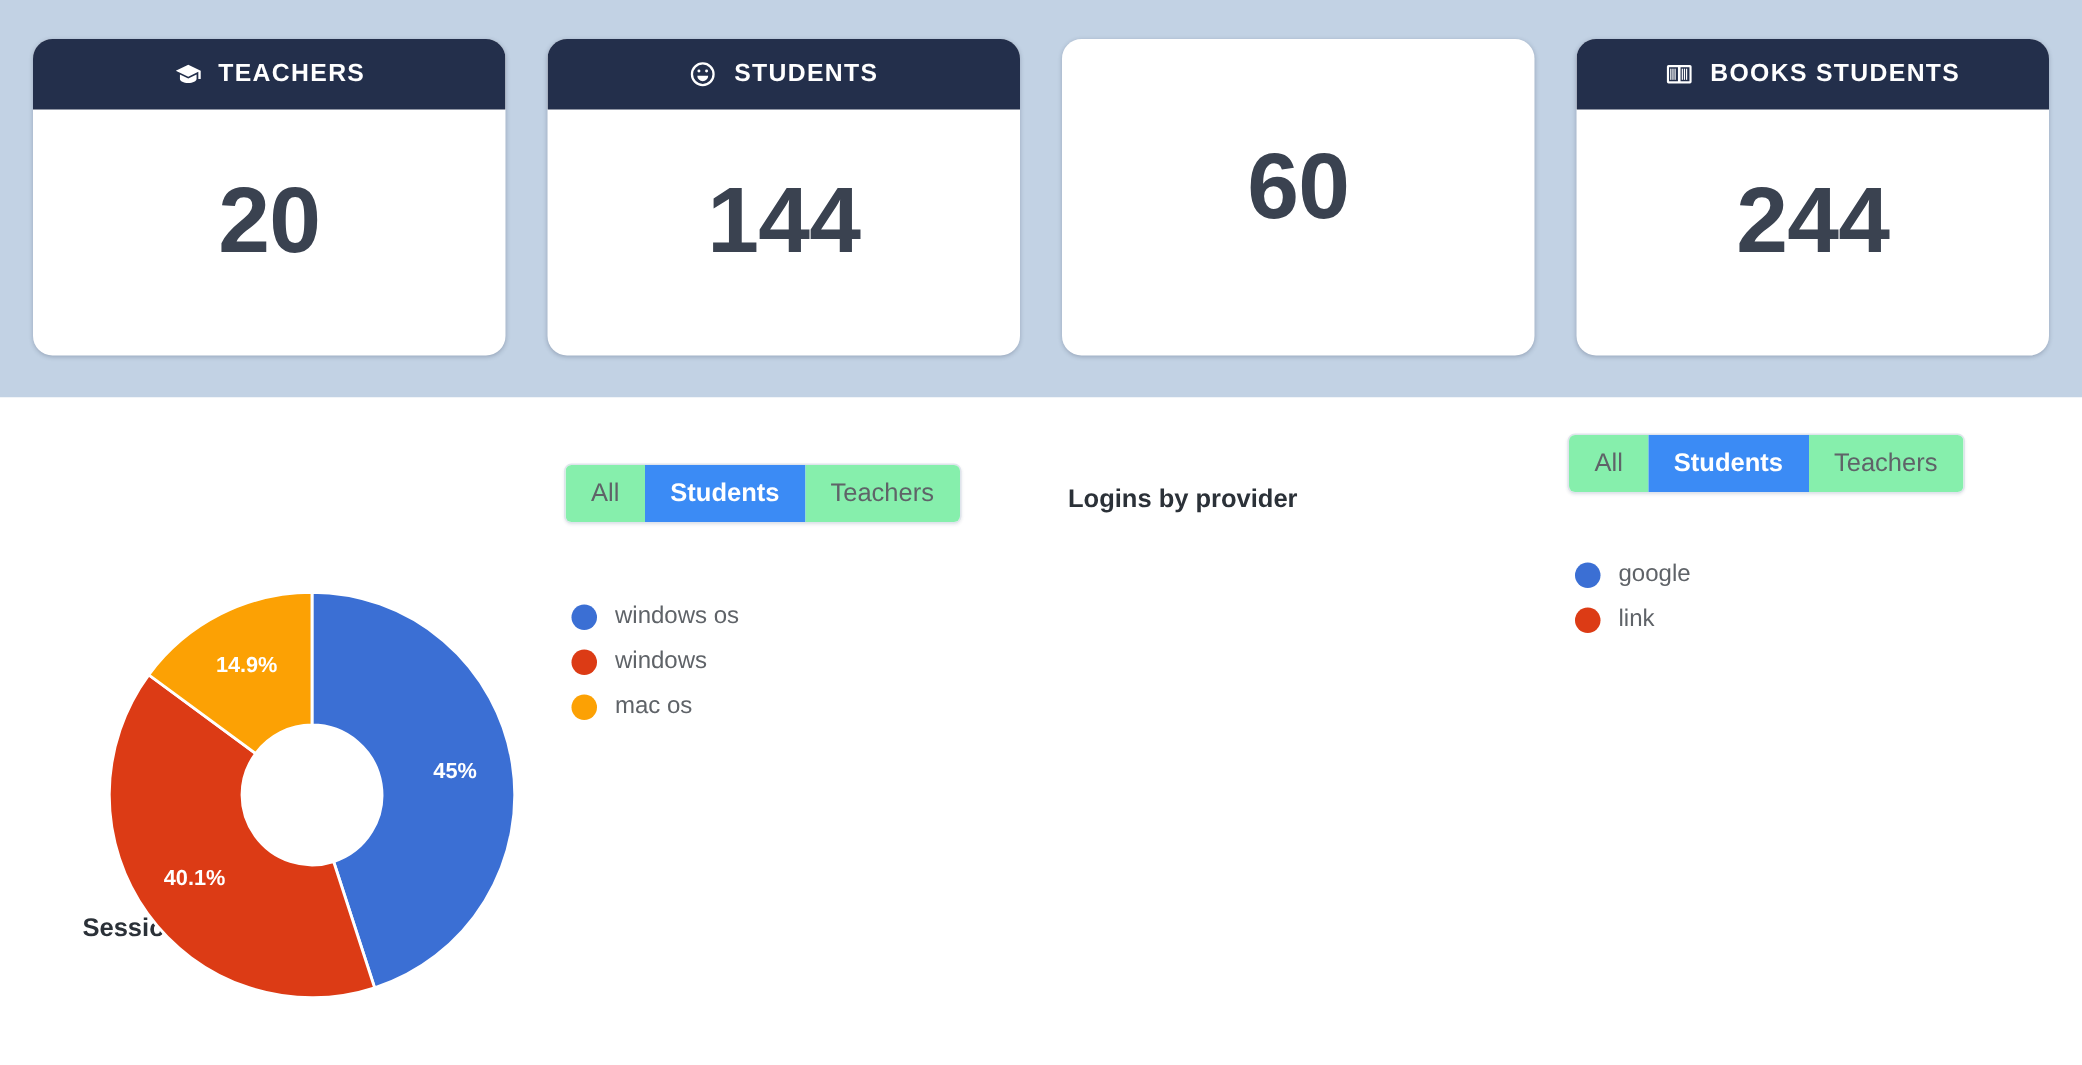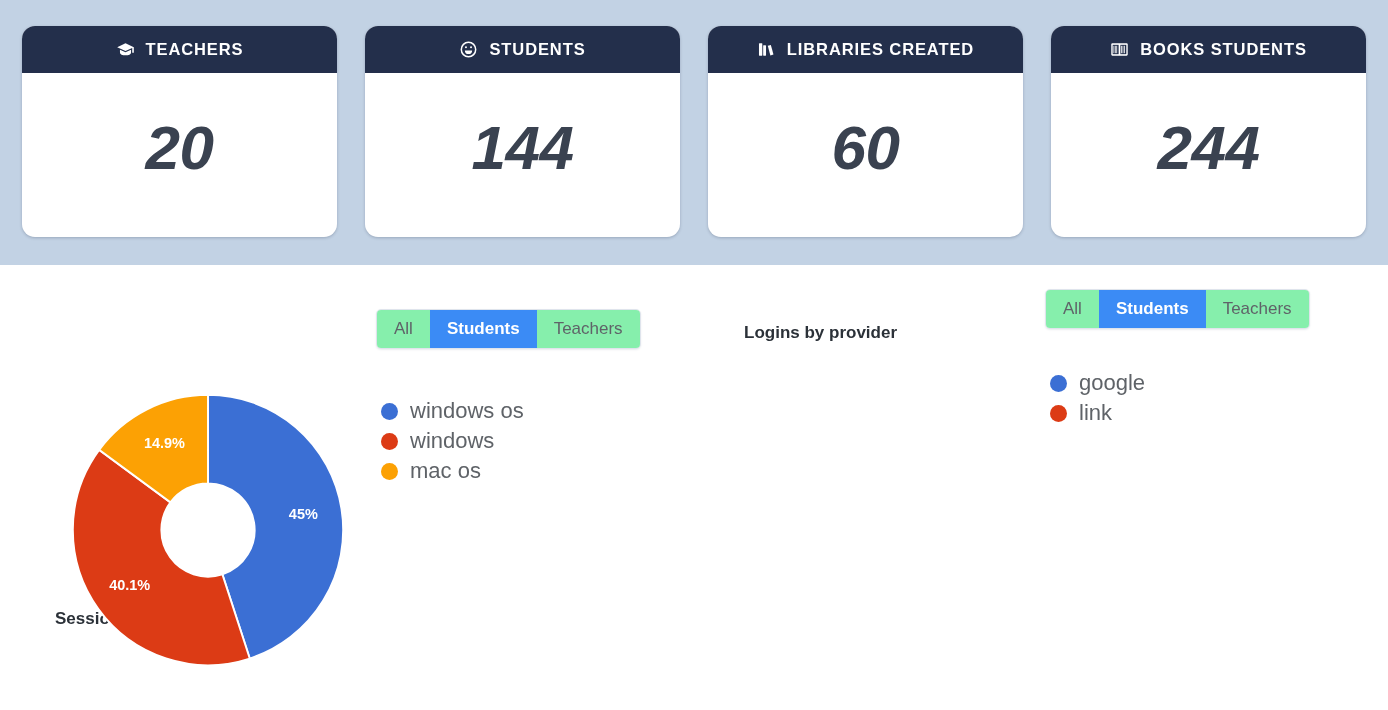"LIBRARIES CREATED" div.stat-card-header { html: <div> <span> <svg> <rect></rect> <rect></rect> <path></path> </svg> </span> <span>LIBRARIES CREATED</span> </div> -> none }
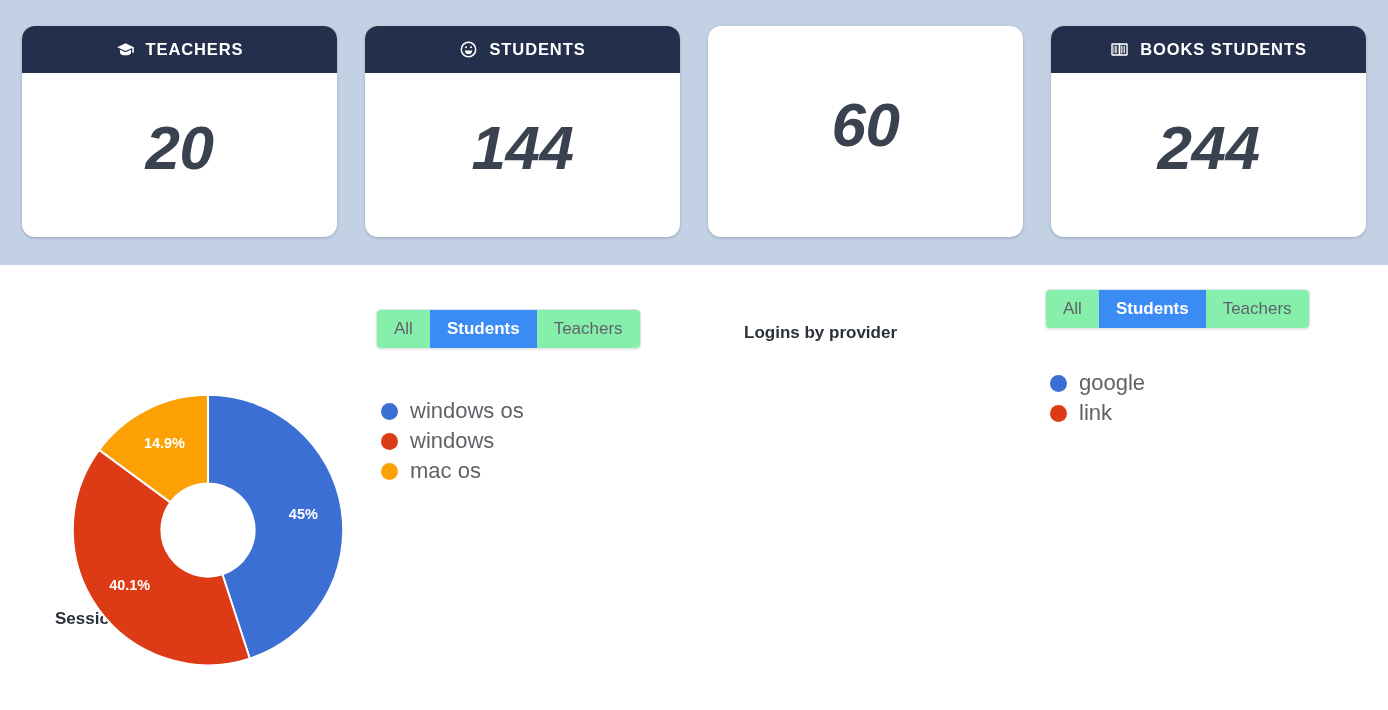"20" .stat-card-body { font-style: italic -> none }
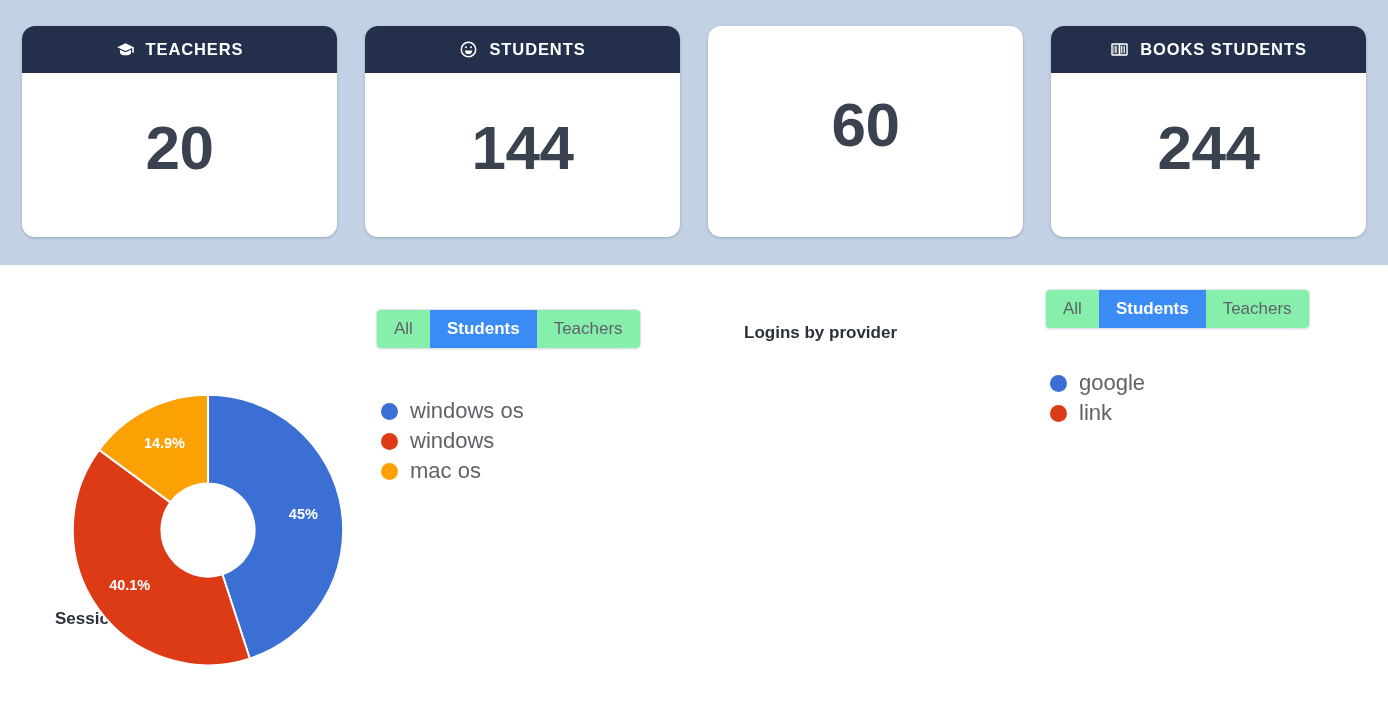"Logins by provider" #title-logins { margin-left: 32px -> none }
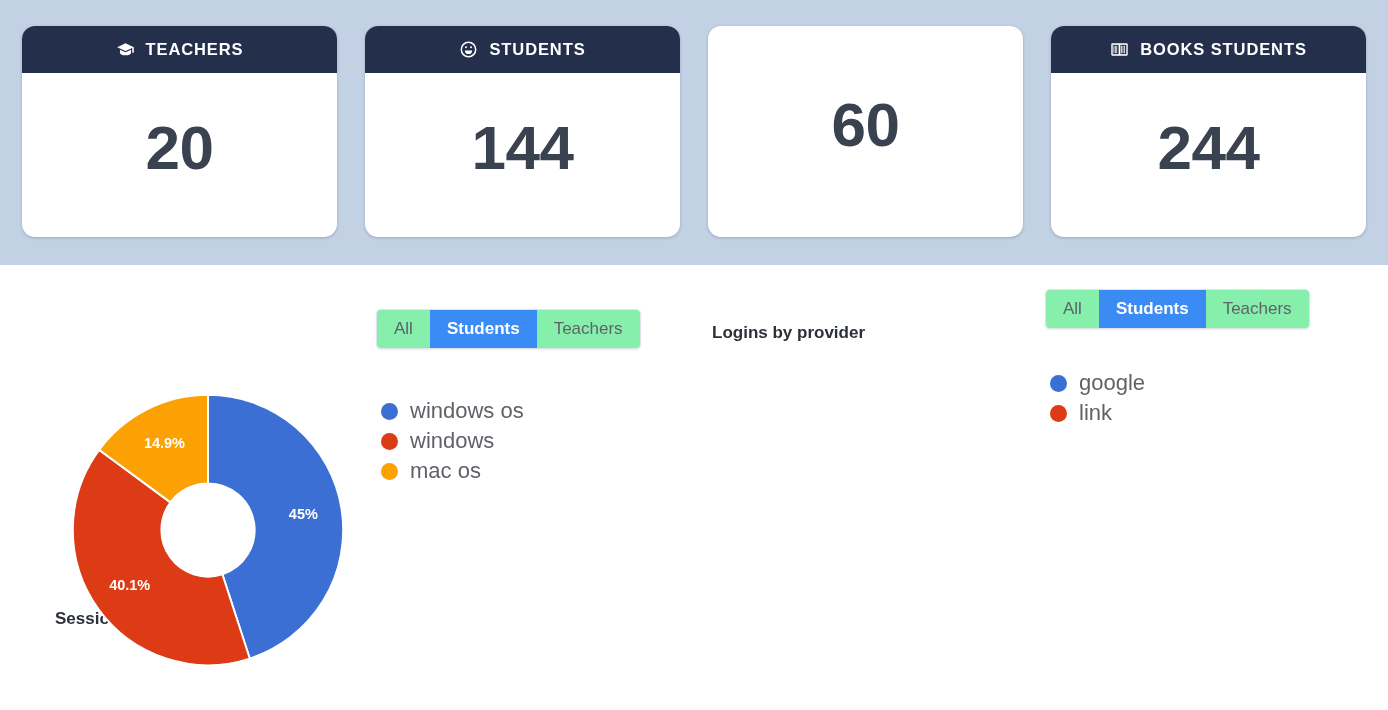"google" .legend-label { font-size: 22px -> 16px }
